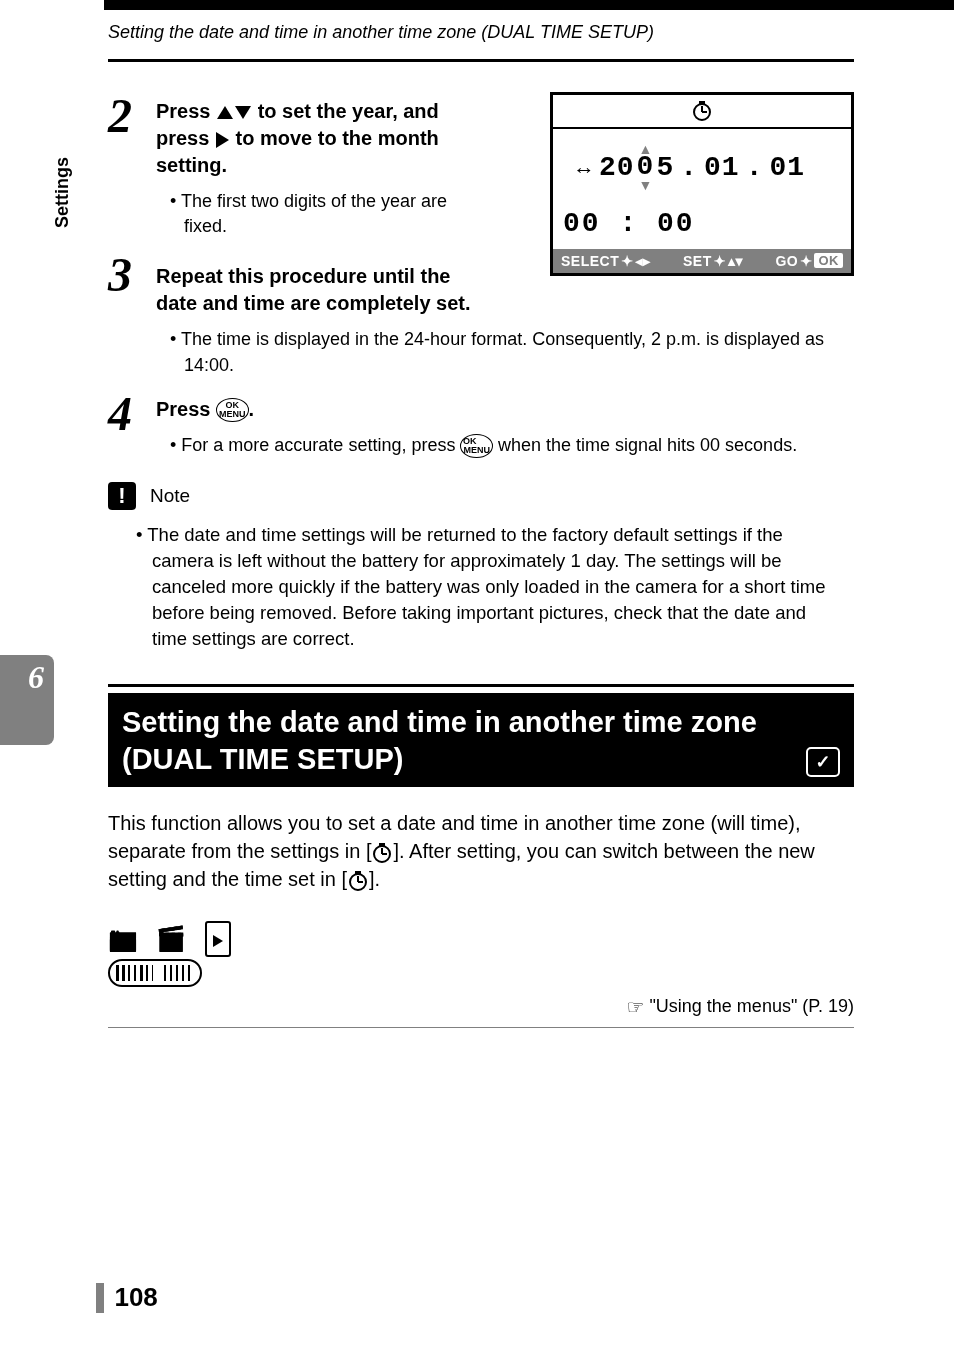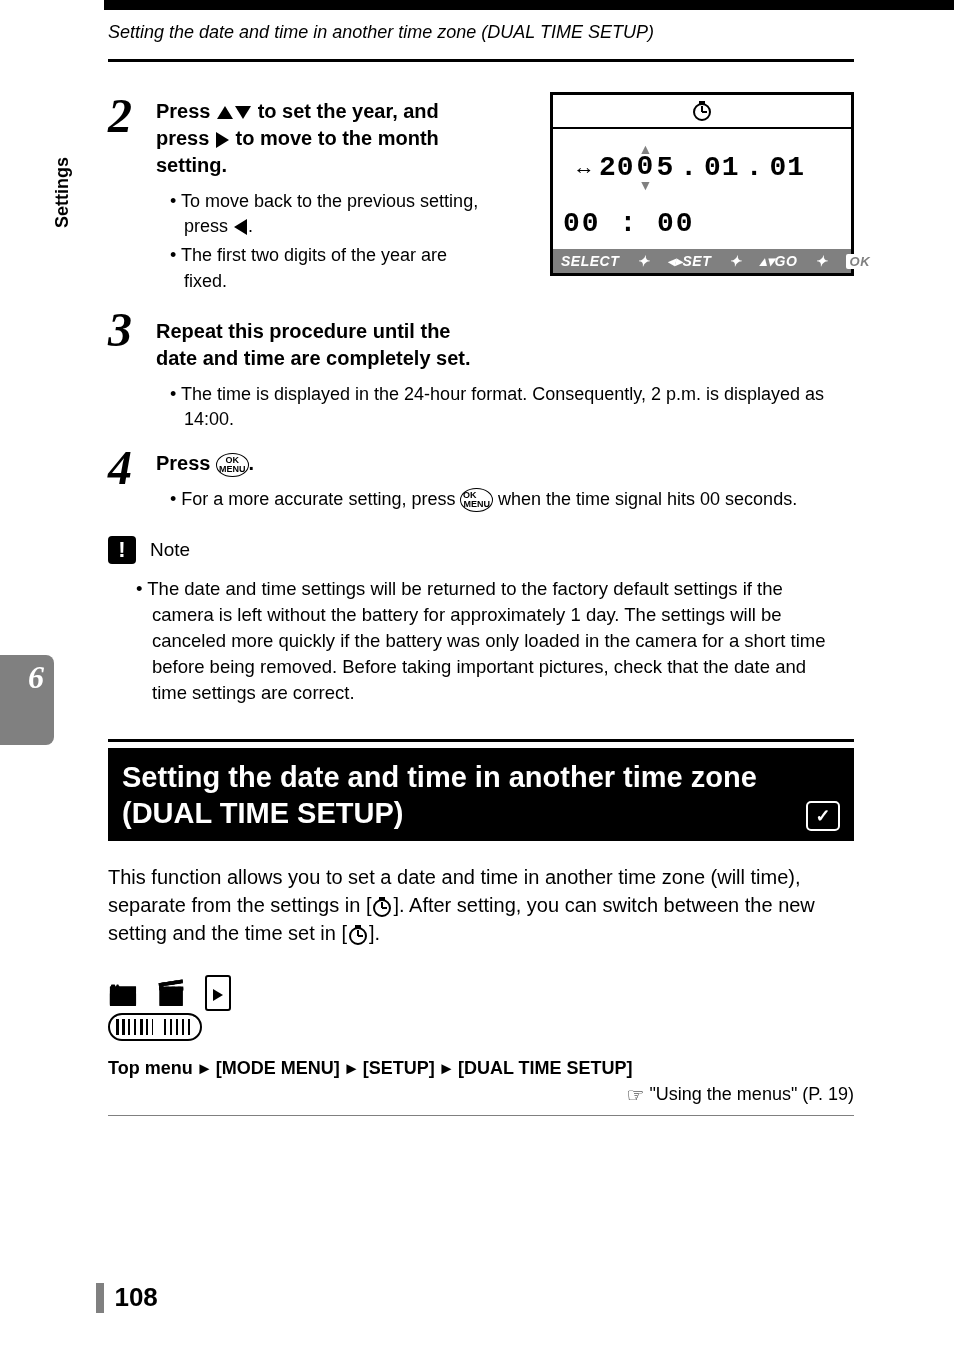"To move back to the" li { html: <li> <span>To move back to the previous setting, press</span> <span></span><span>.</span> </li> -> none }
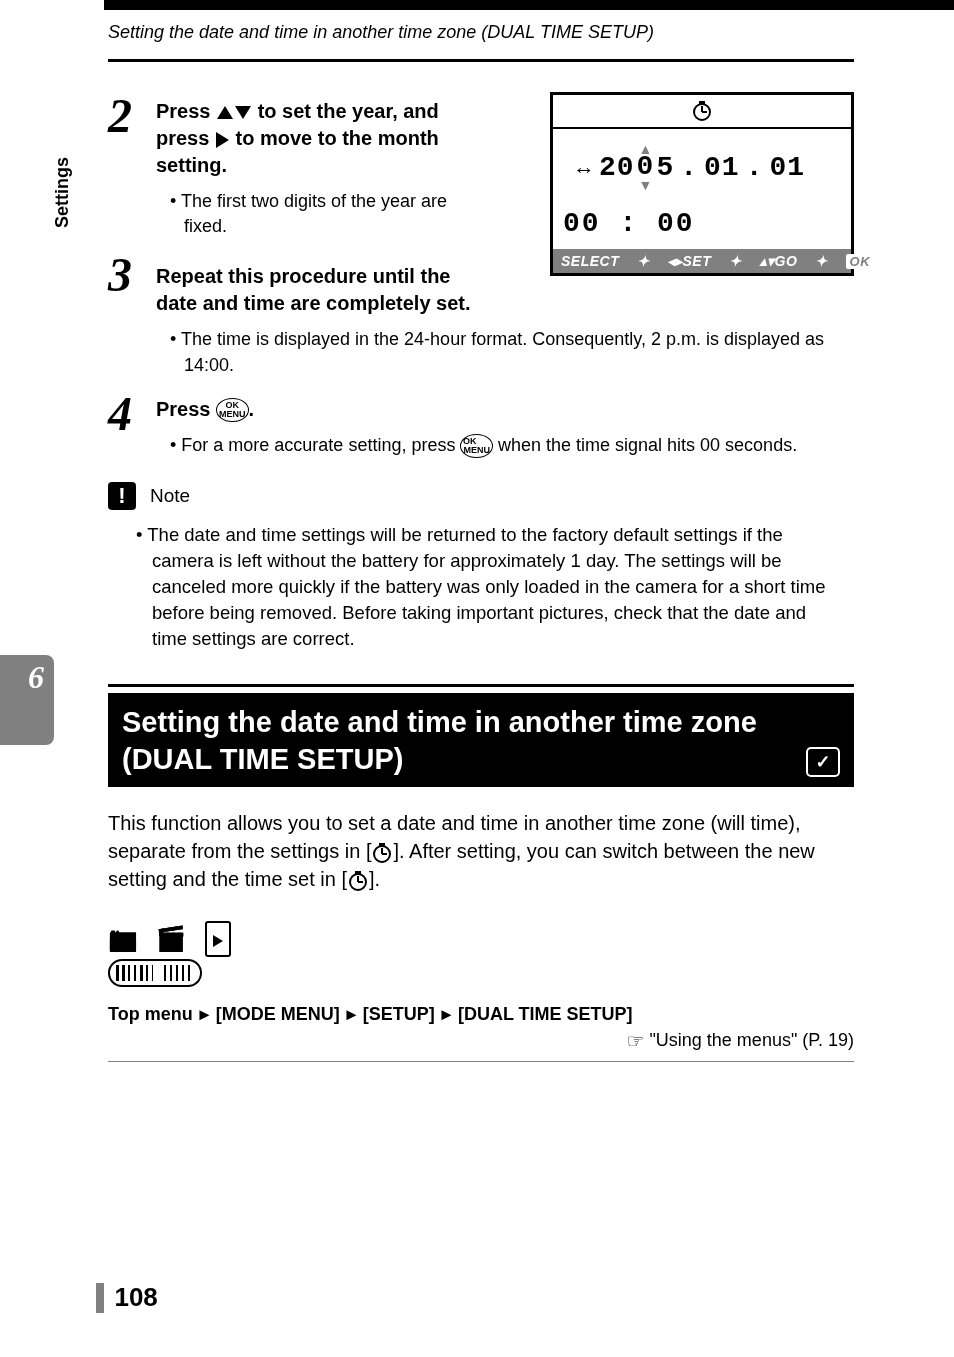"SELECT" .lcd-footer-item { align-items: flex-end -> center; font-style: italic -> none; gap: 18px -> 2px }
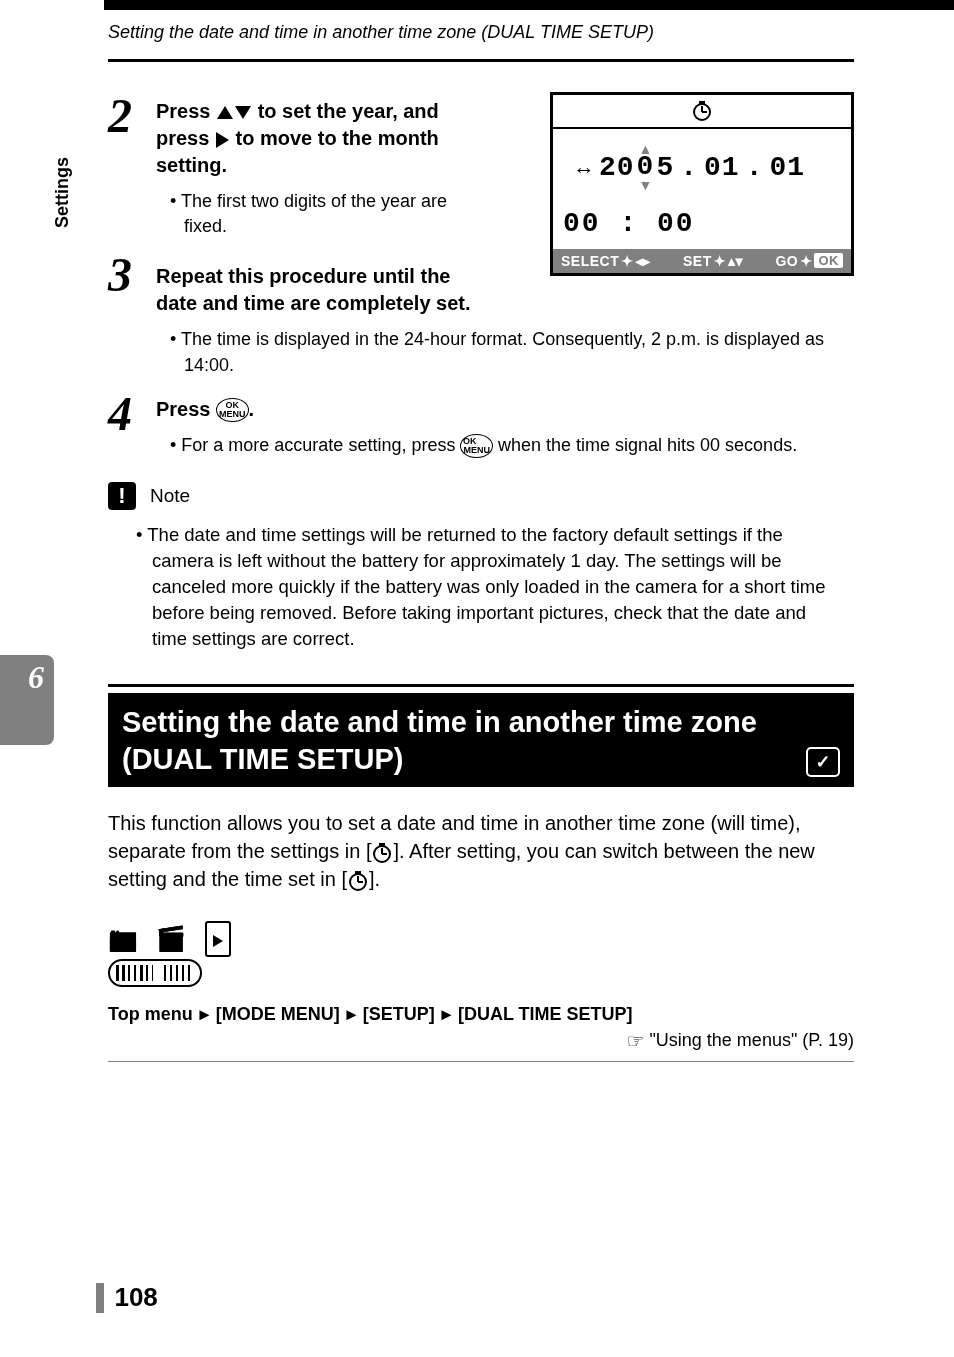"Top menu ▸ [MODE MENU]" div.breadcrumb { html: <div> <span>Top menu</span> <span>▸</span> <span>[MODE MENU]</span> <span>▸</span> <span>[SETUP]</span> <span>▸</span> <span>[DUAL TIME SETUP]</span> </div> -> none }
